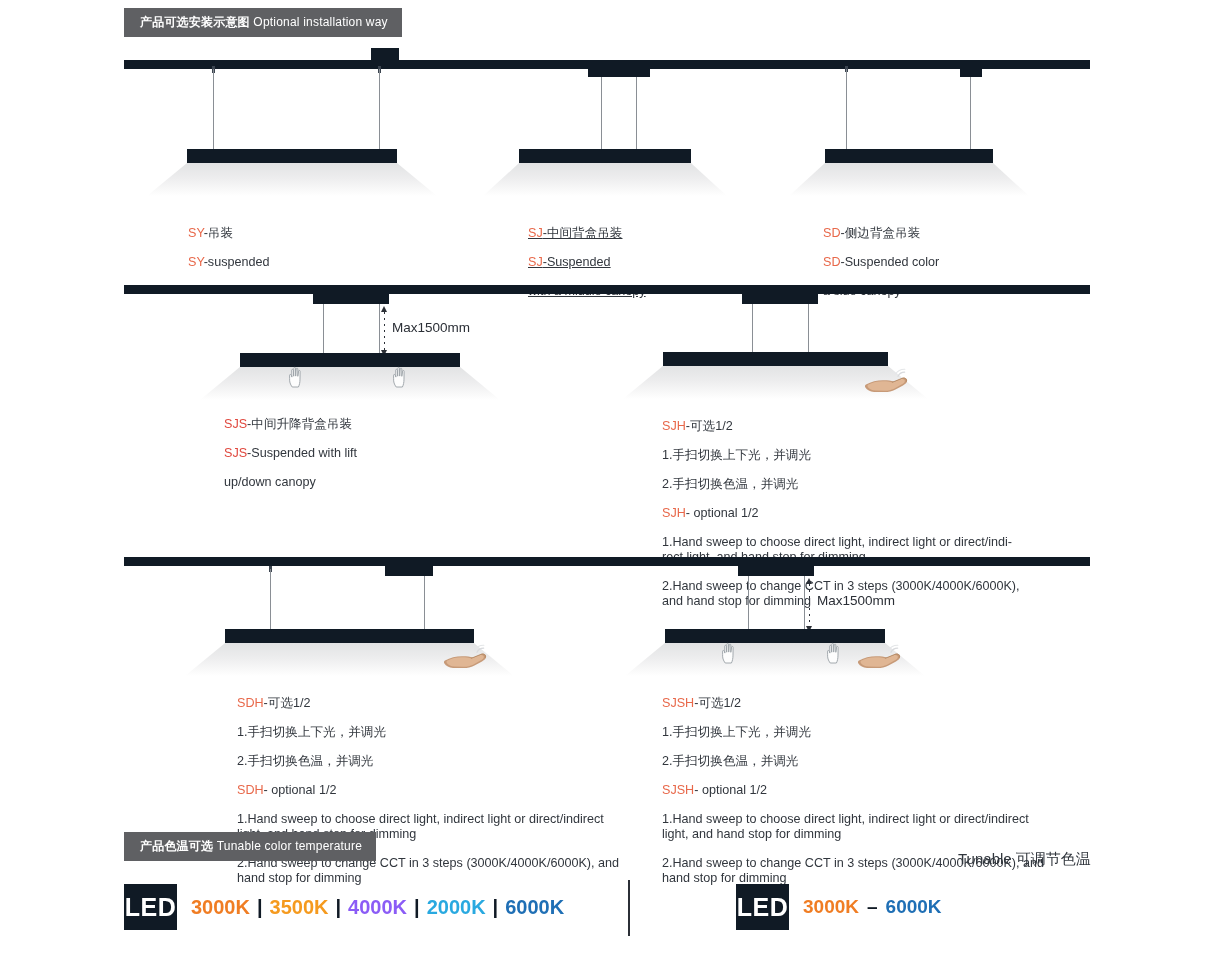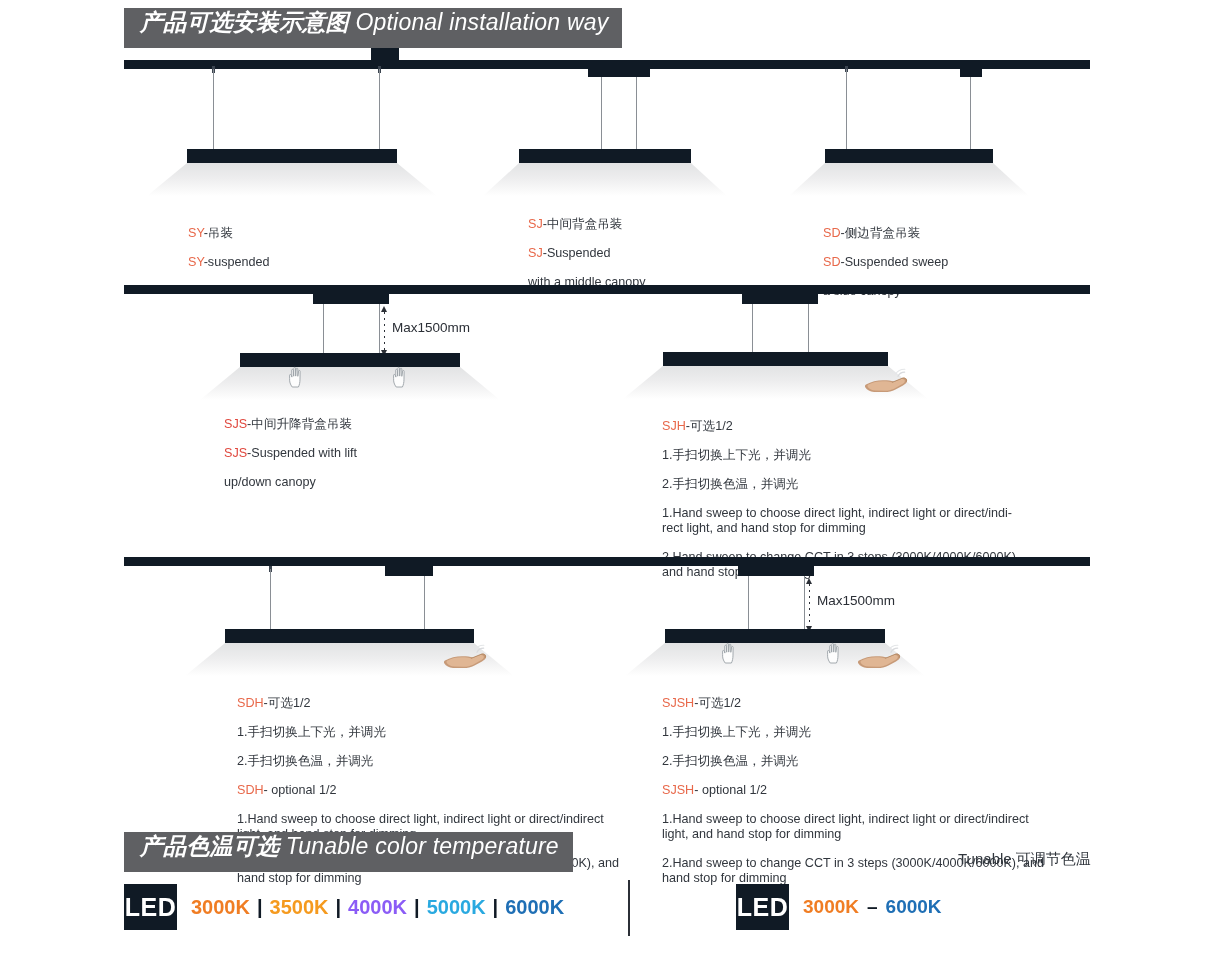"产品可选安装示意图 Optional installation way" .section-bar { font-size: 23px -> 12px; font-style: italic -> none; height: 40px -> 29px }
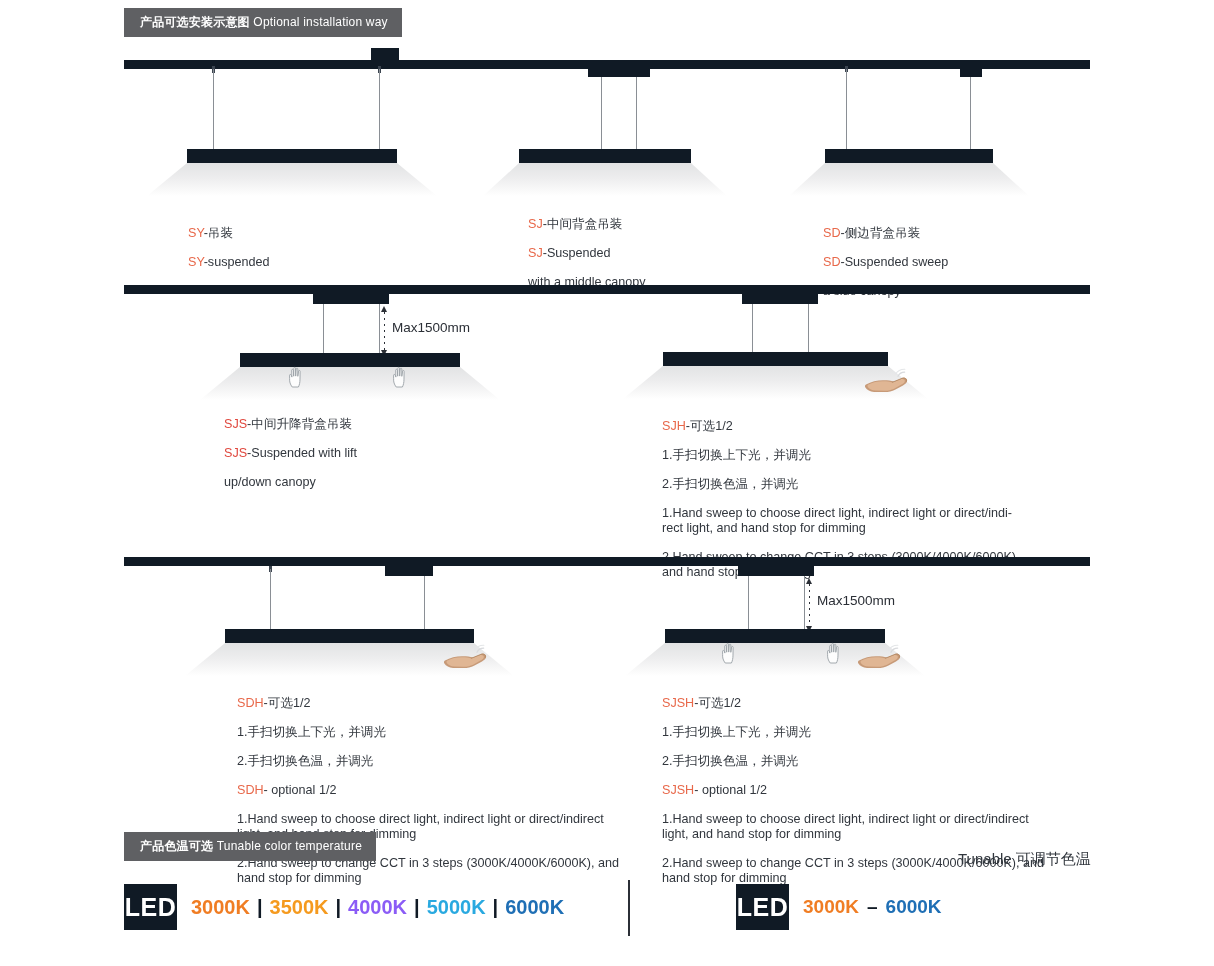"SJ-中间背盒吊装" div.caption { text-decoration: none -> underline; top: 202px -> 211px }
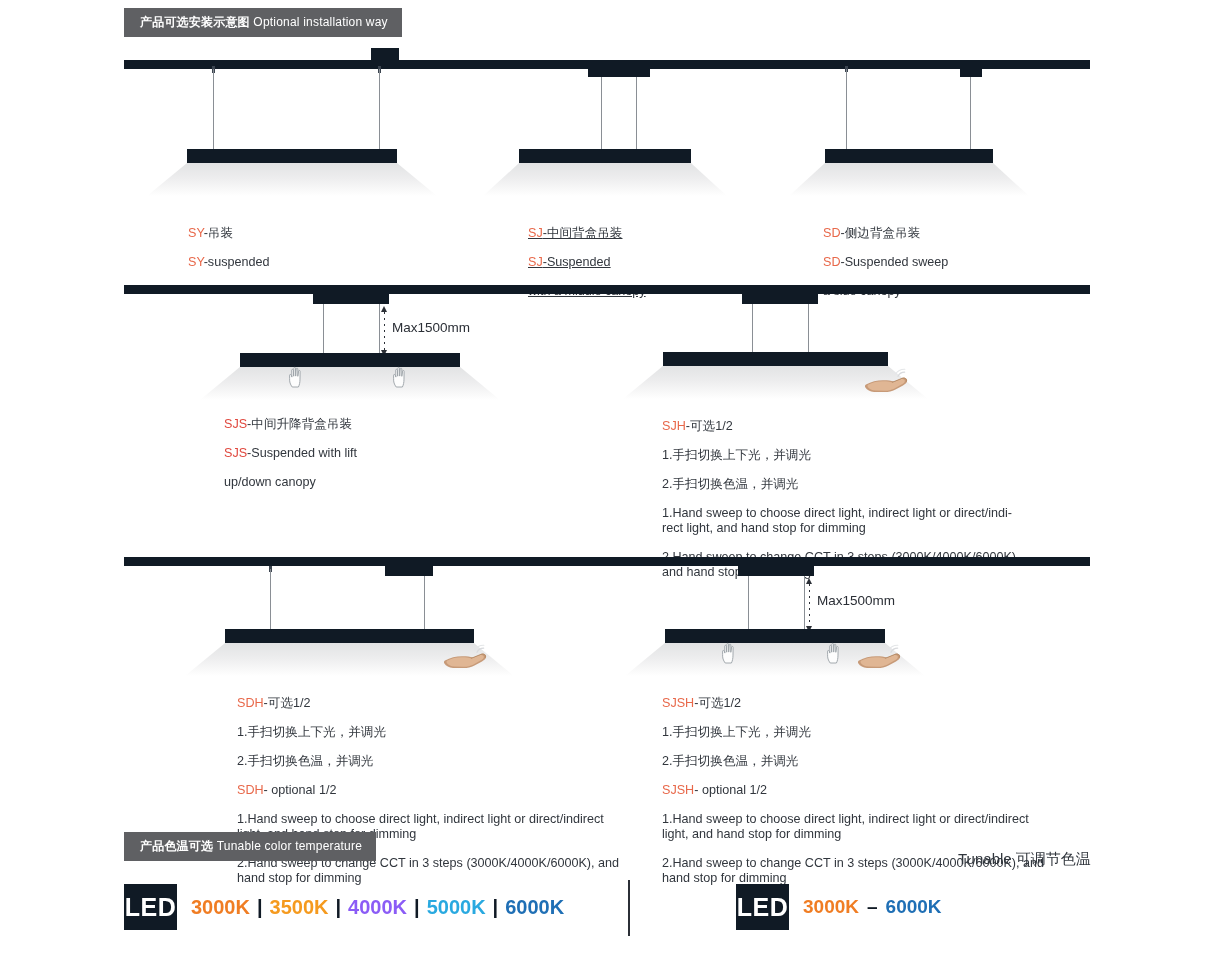"-Suspended sweep" span { text: sweep -> color }
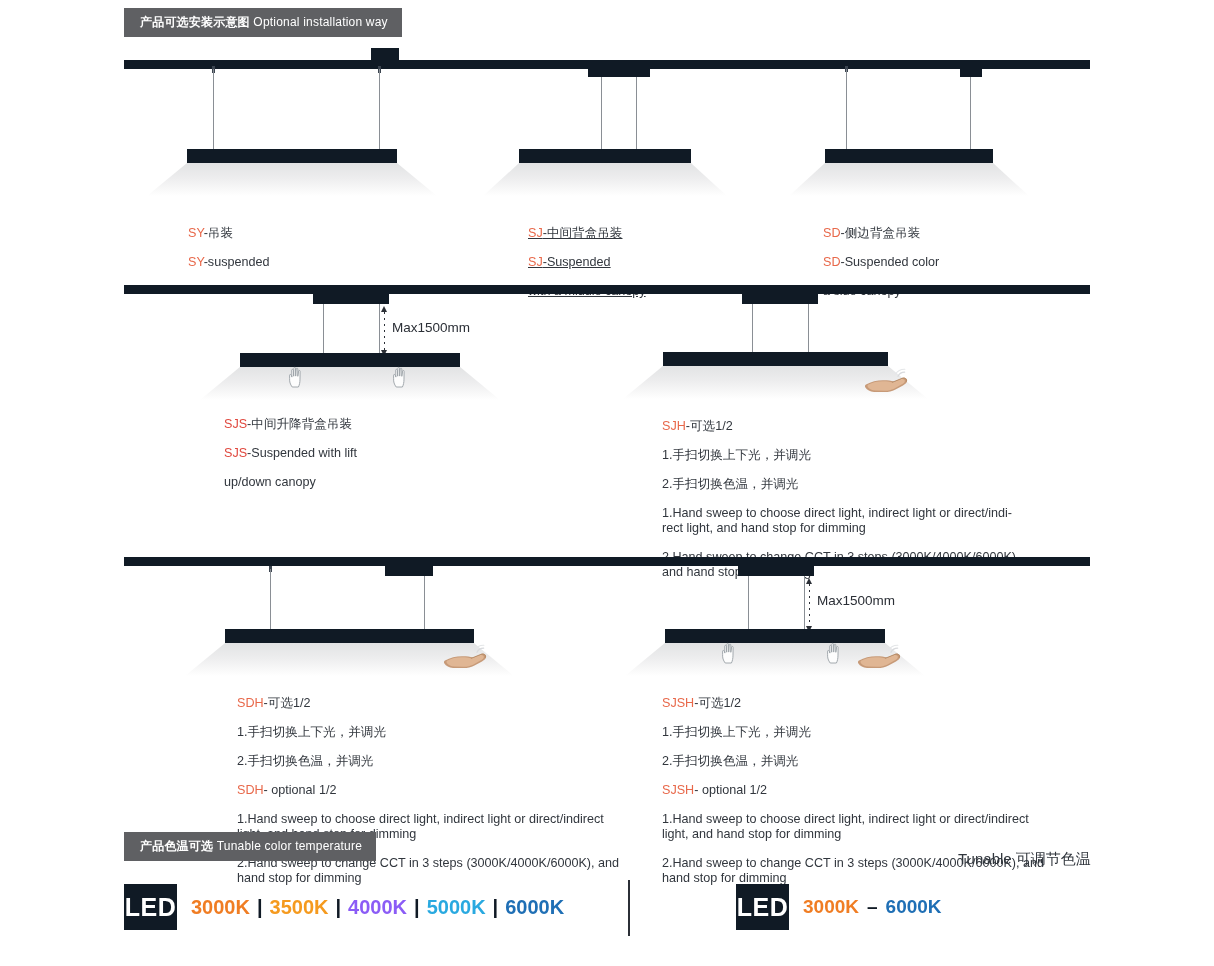"SJH- optional 1/2" span.line { html: none -> <span><span>SJH</span><span>- optional 1/2</span></span> }
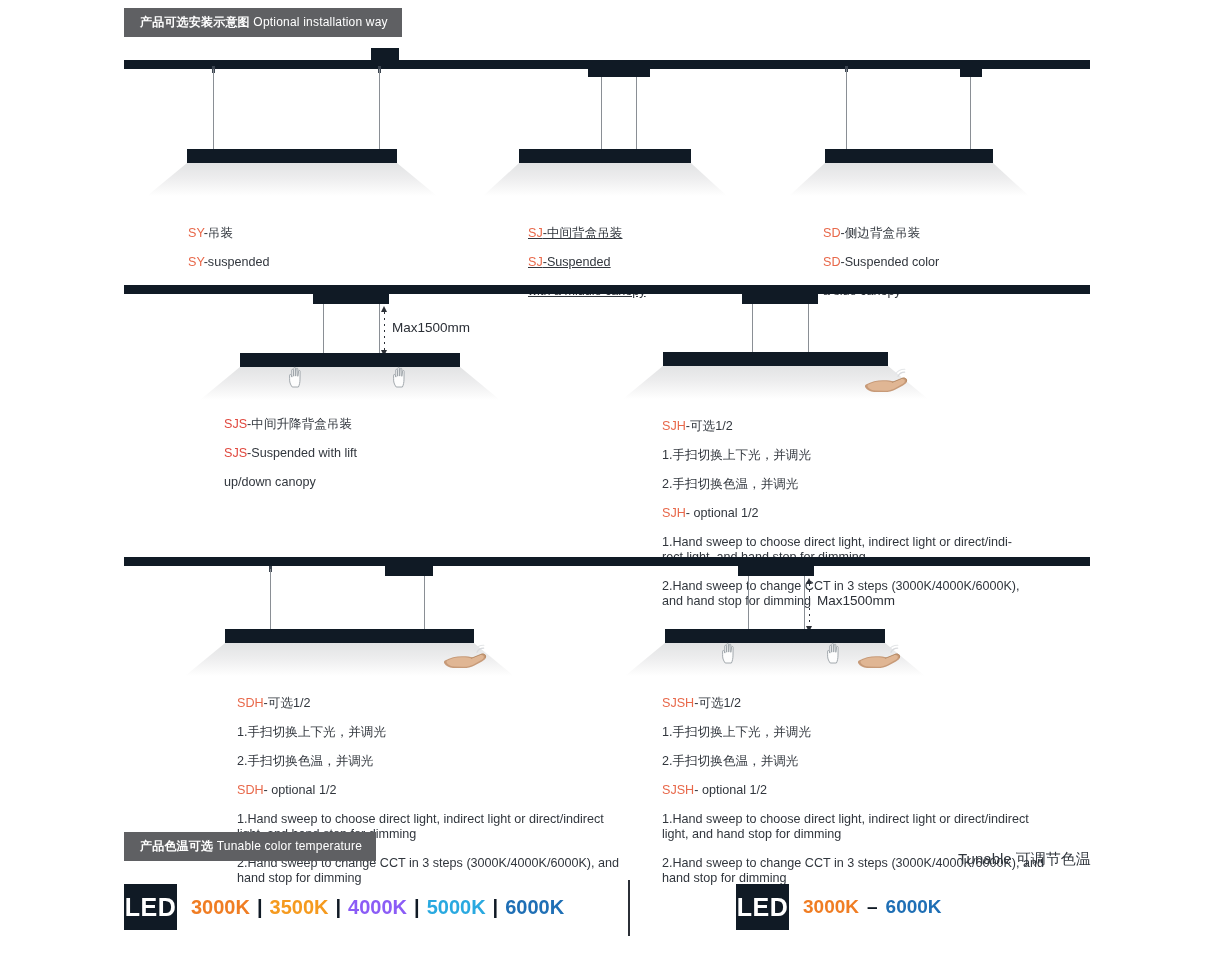"5000K" span { text: 5000K -> 2000K }
